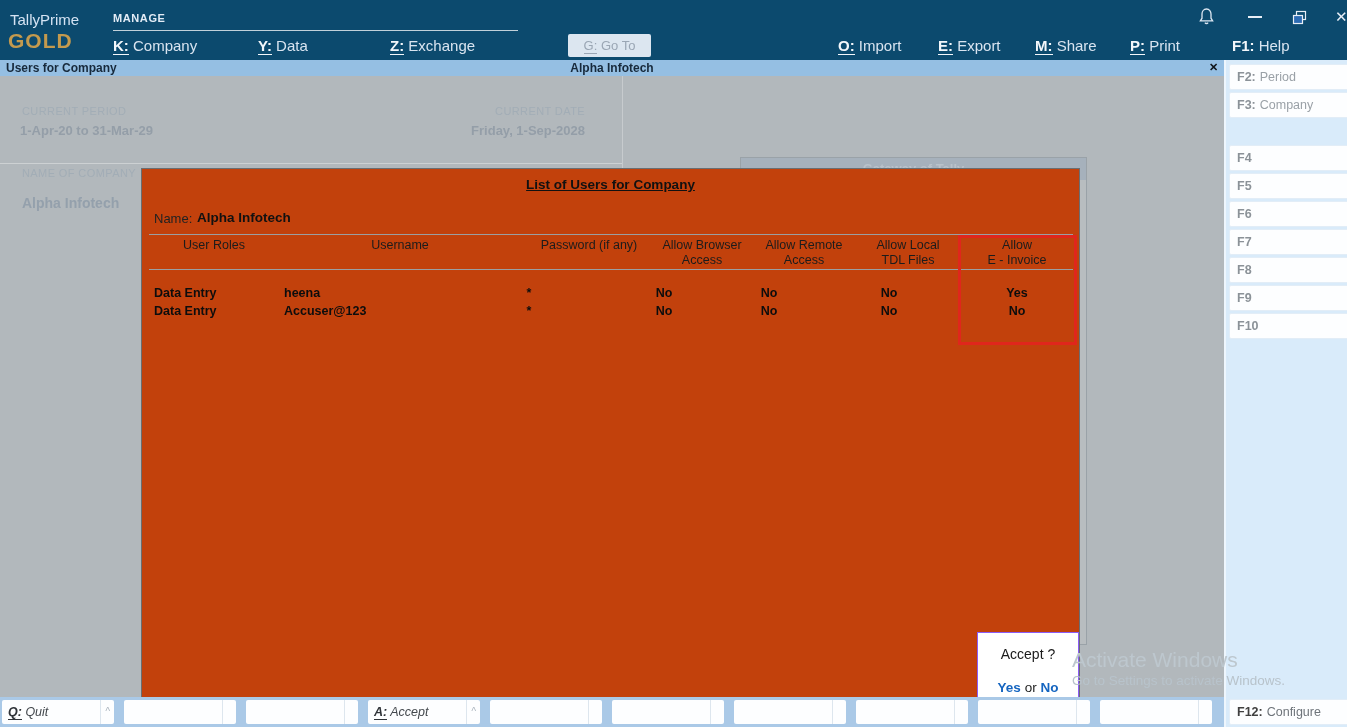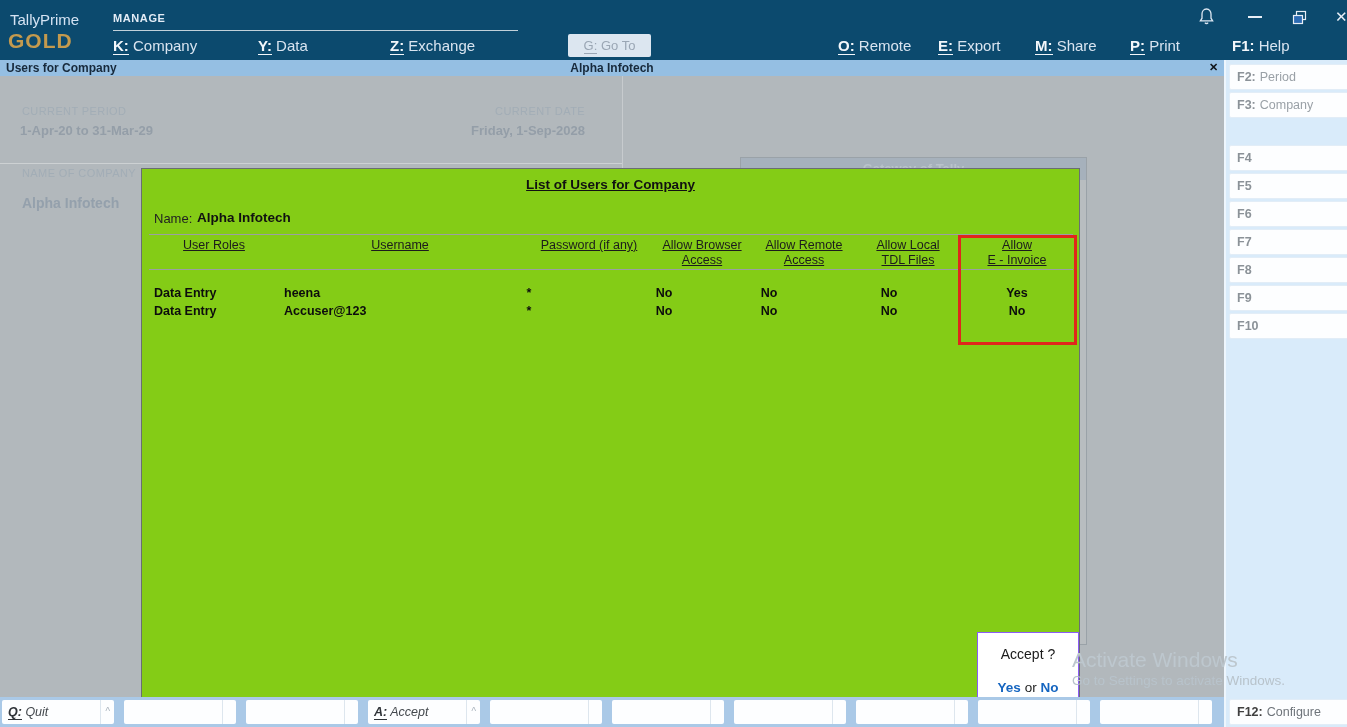"Remote" span { text: Remote -> Import }
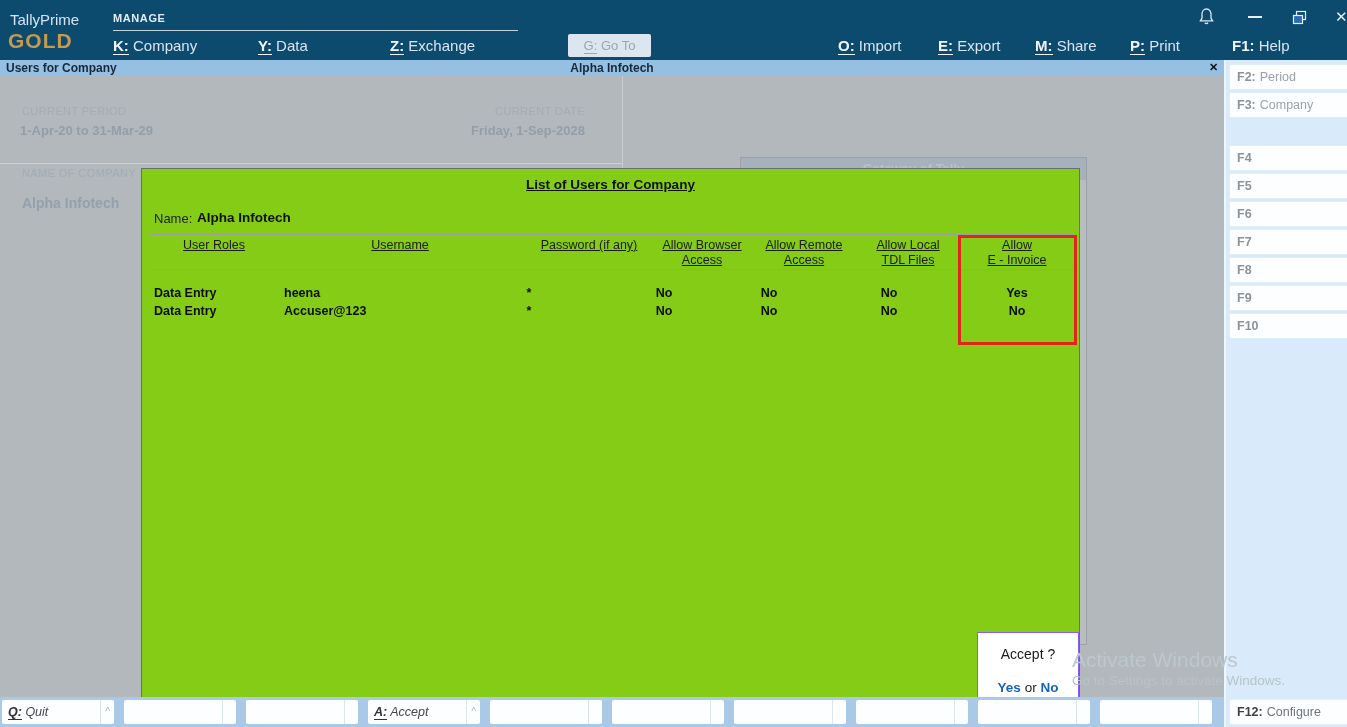"List of Users for Company" .modal { background: #84cc16 -> #c2410c }
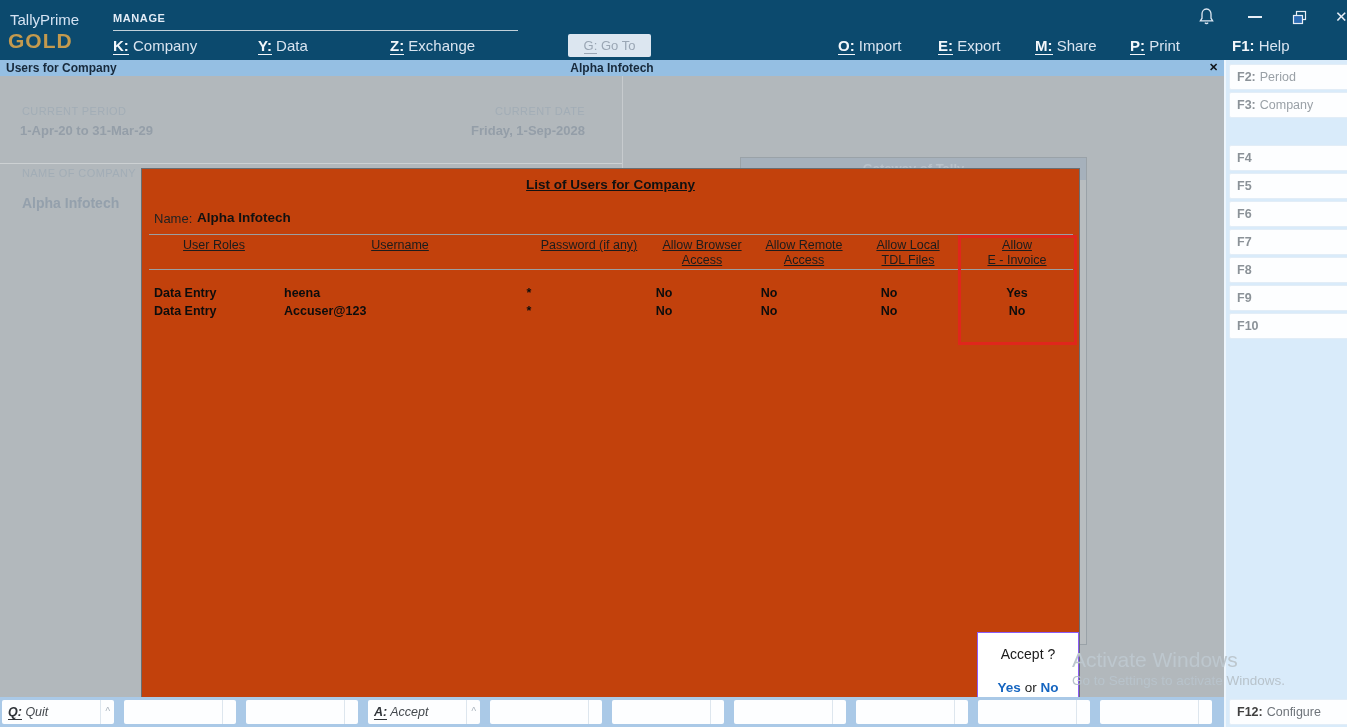"User Roles" .col-h { text-decoration: underline -> none }
